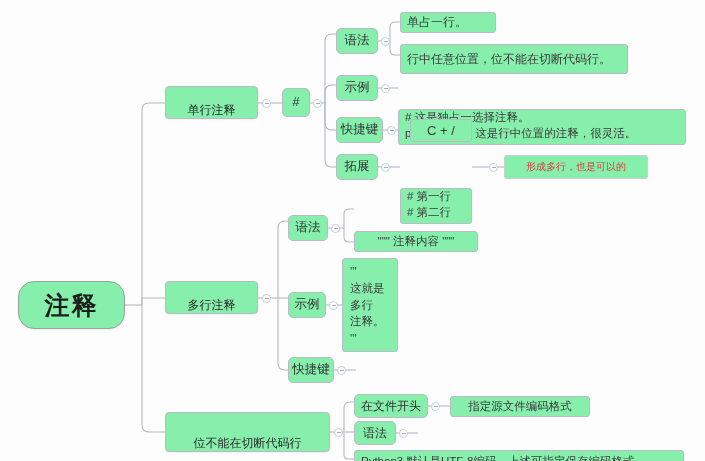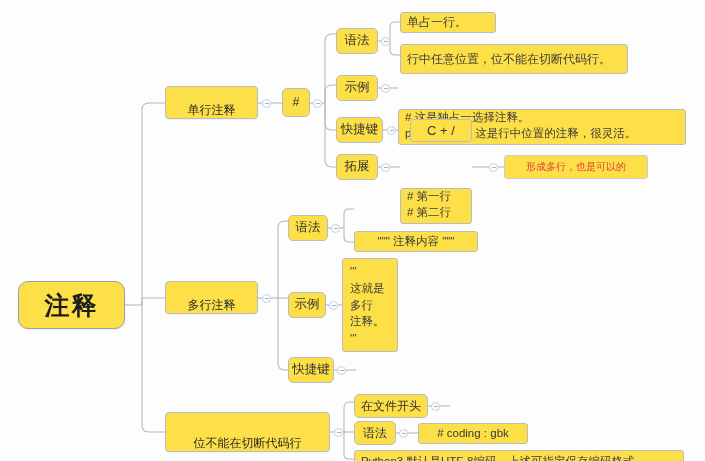"单占一行。" .node { background: #fde047 -> #86efac }
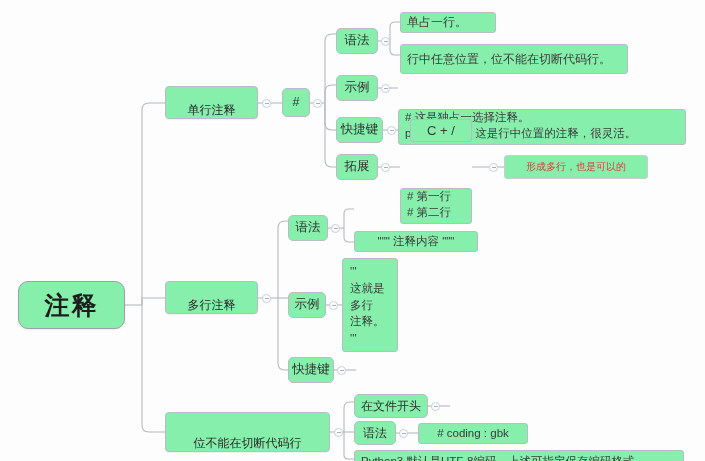"注释" .node.root { border-radius: 10px -> 16px }
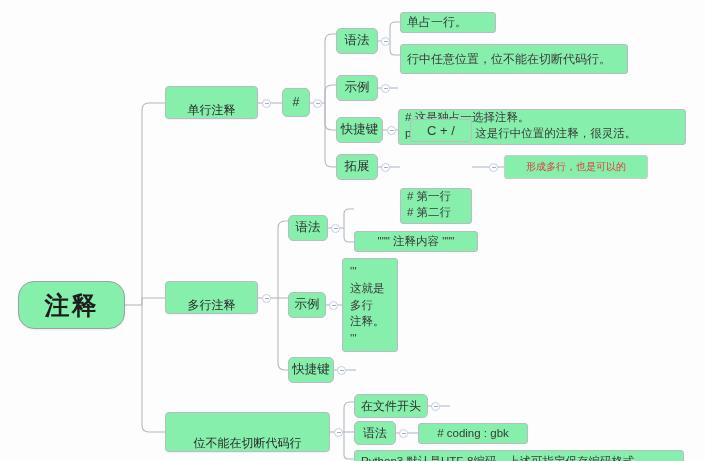"指定源文件编码格式" div.node { html: none -> <div> <span>指定源文件编码格式</span> </div> }
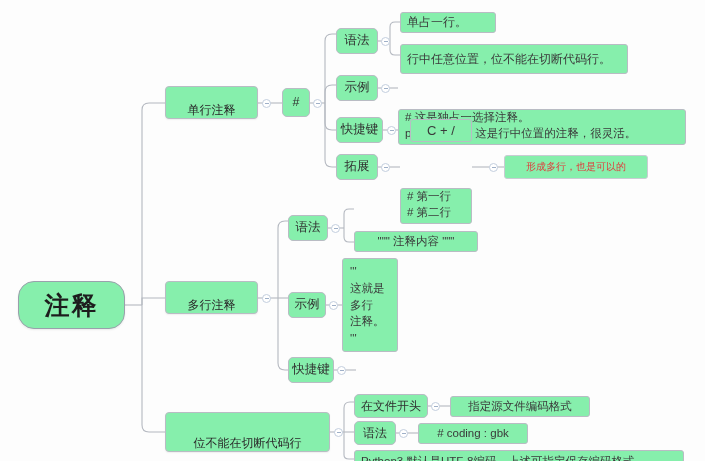"# coding : gbk" div.node { html: <div> <span># coding : gbk</span> </div> -> none }
